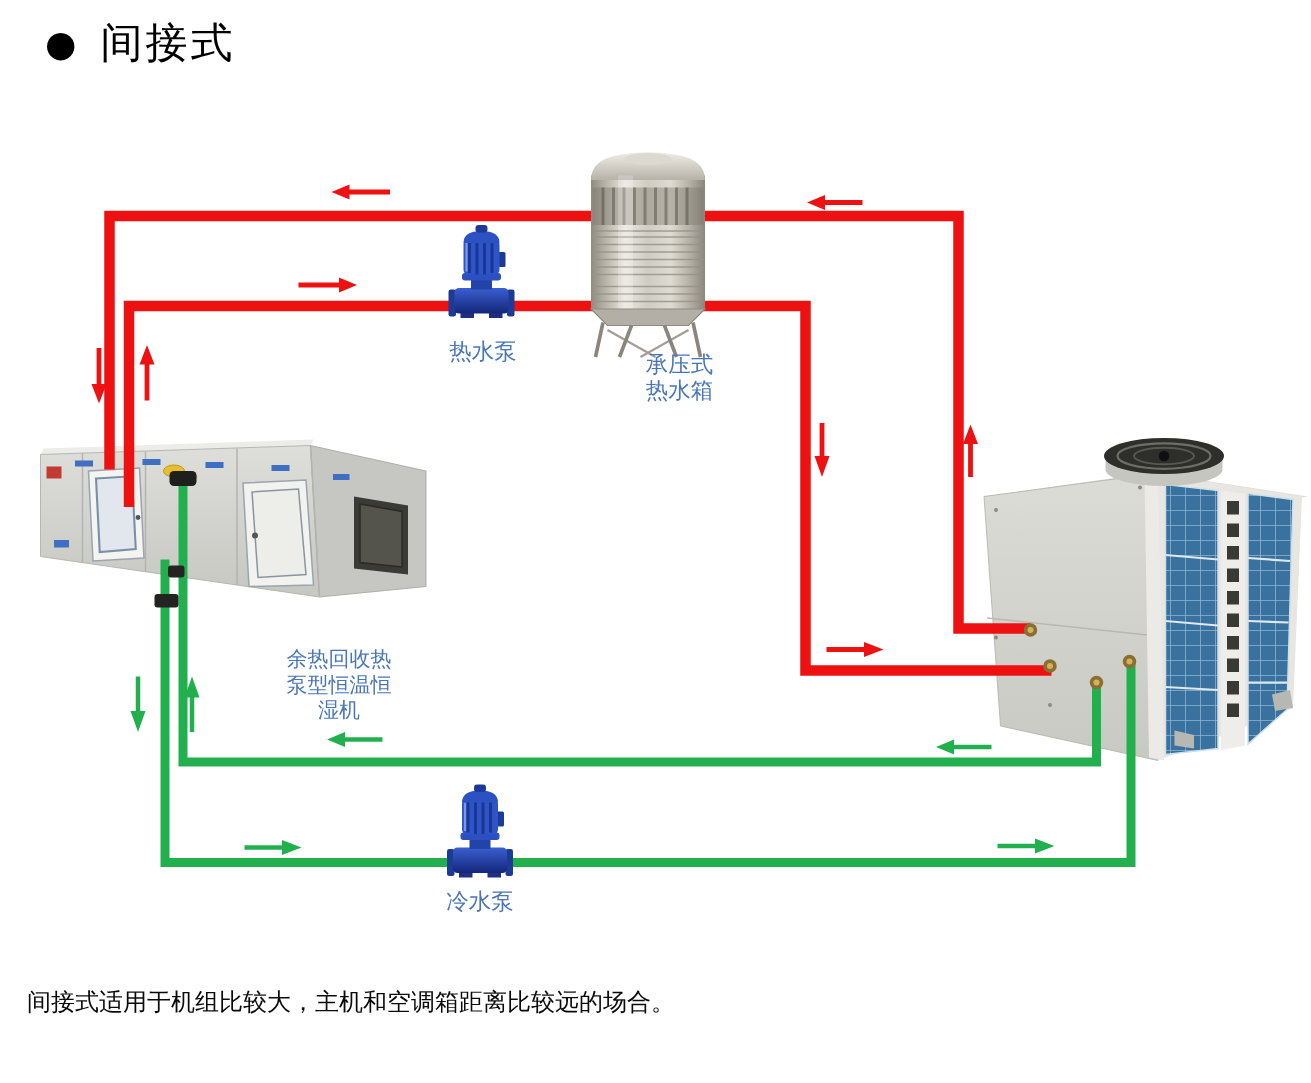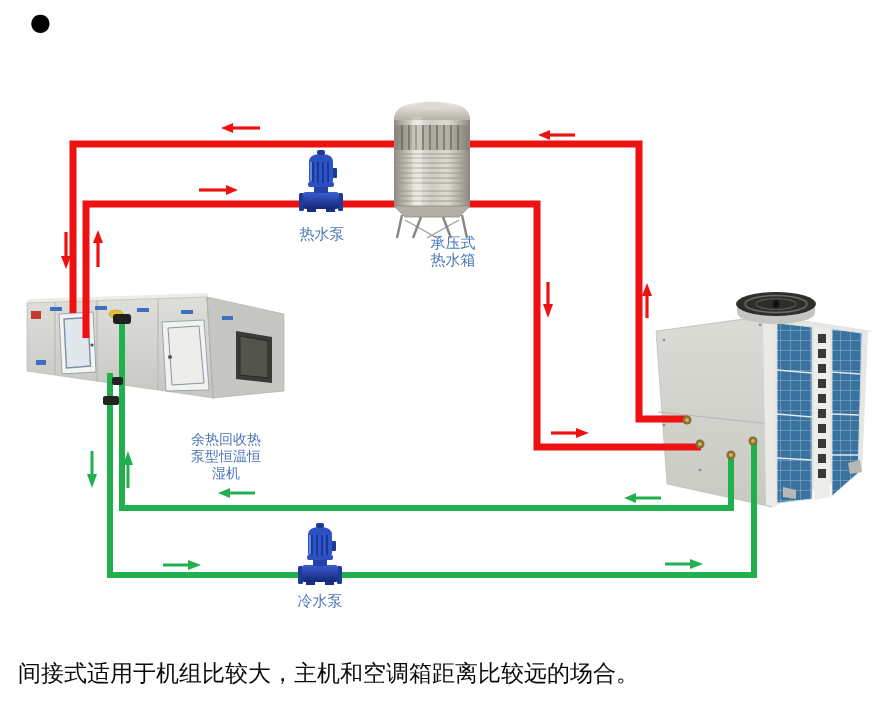"间接式" span.title-text { html: none -> <span>间接式</span> }
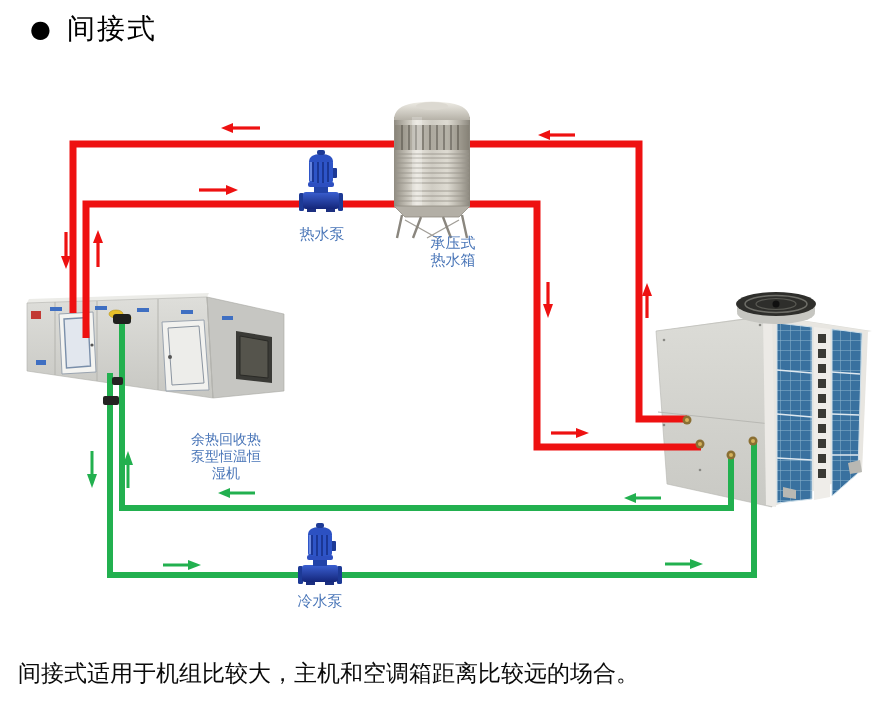"间接式适用于机组比较大，主机和空调箱距离比较远的场合。" .caption { font-size: 23px -> 16px }
